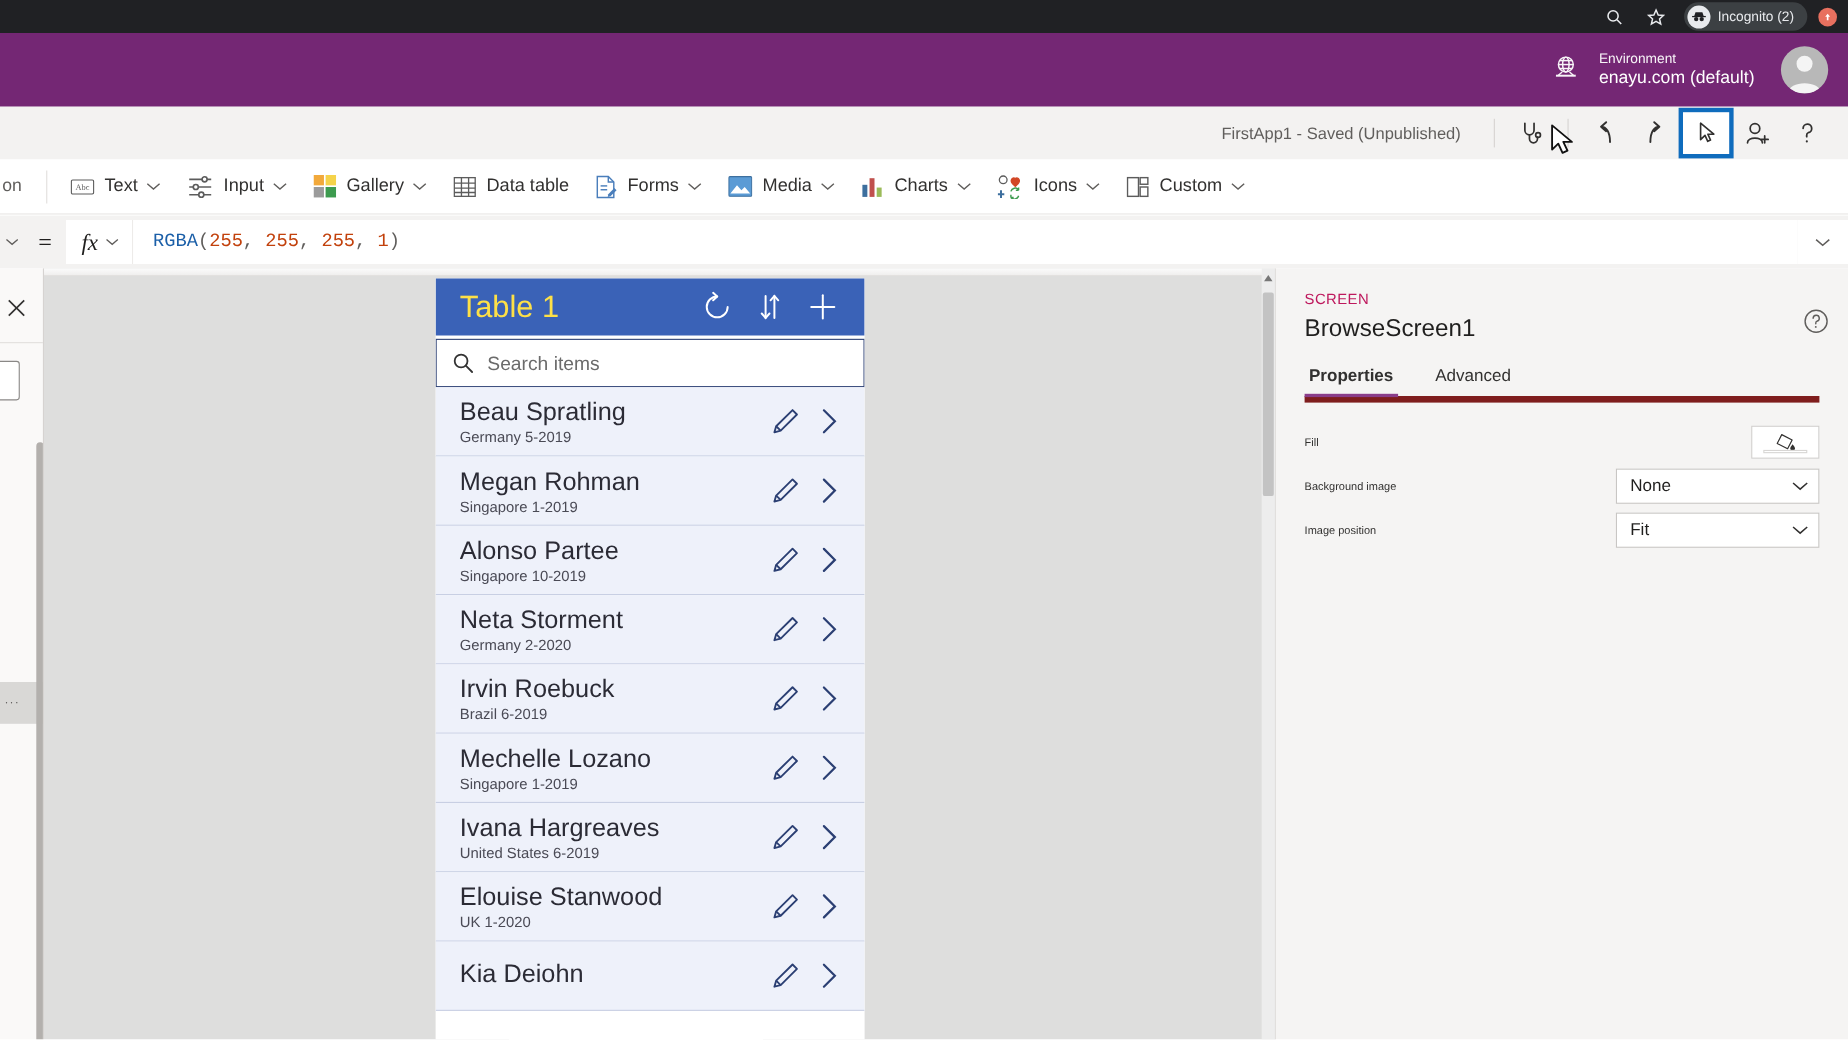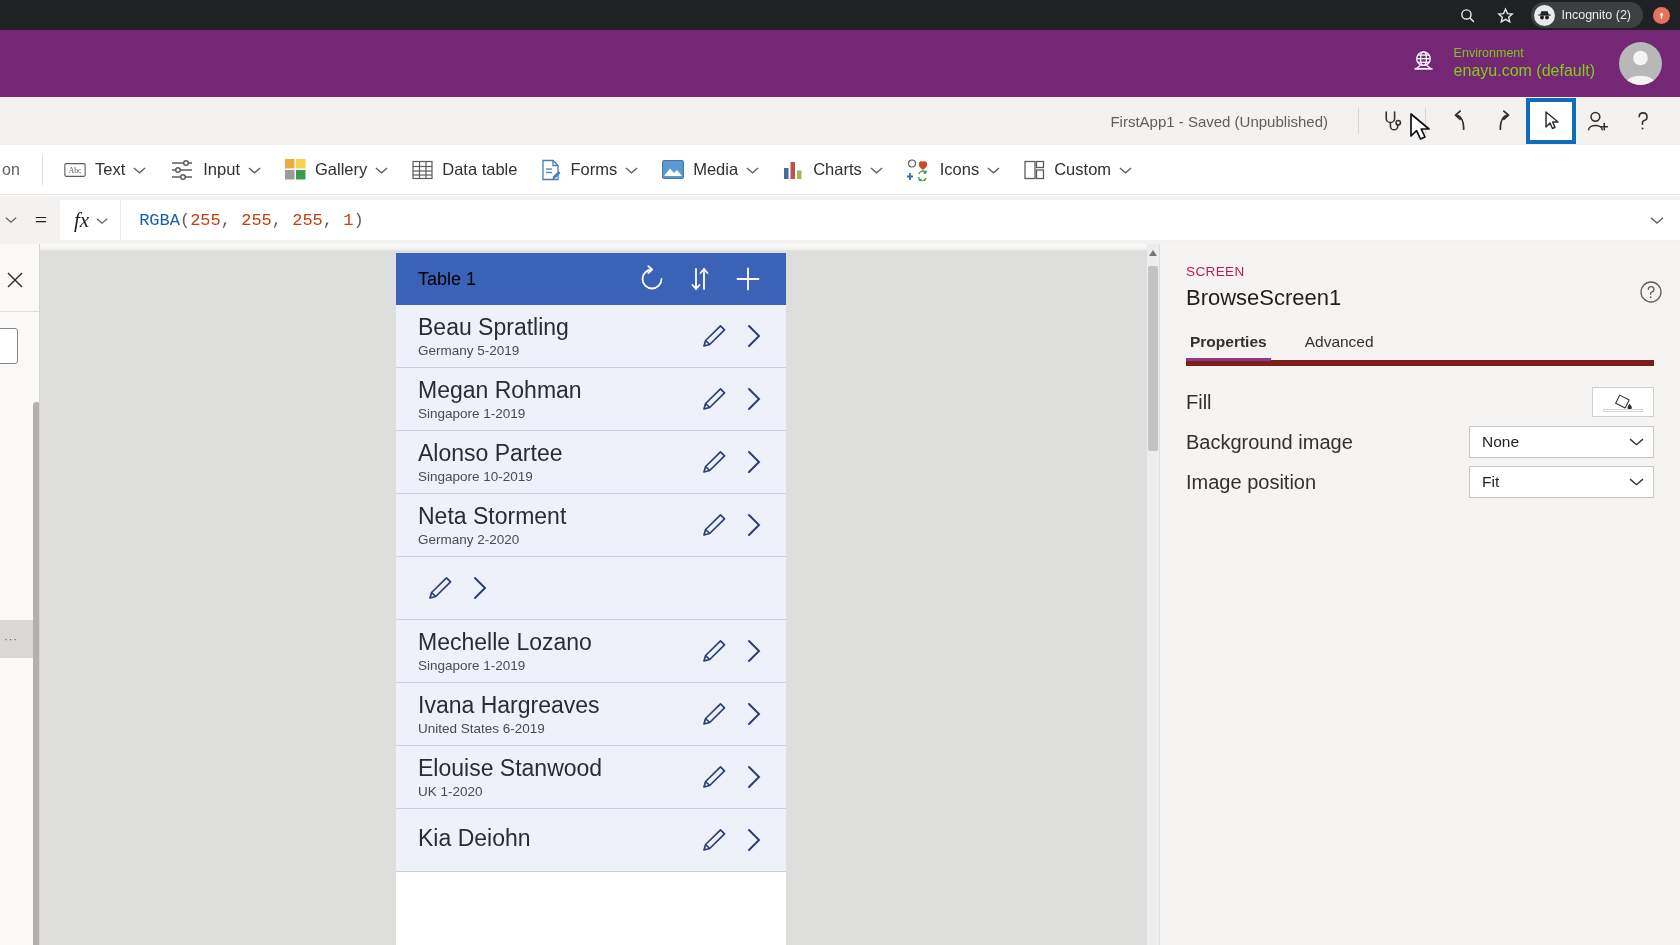"Environment" .env-block { color: #84cc16 -> #ffffff }
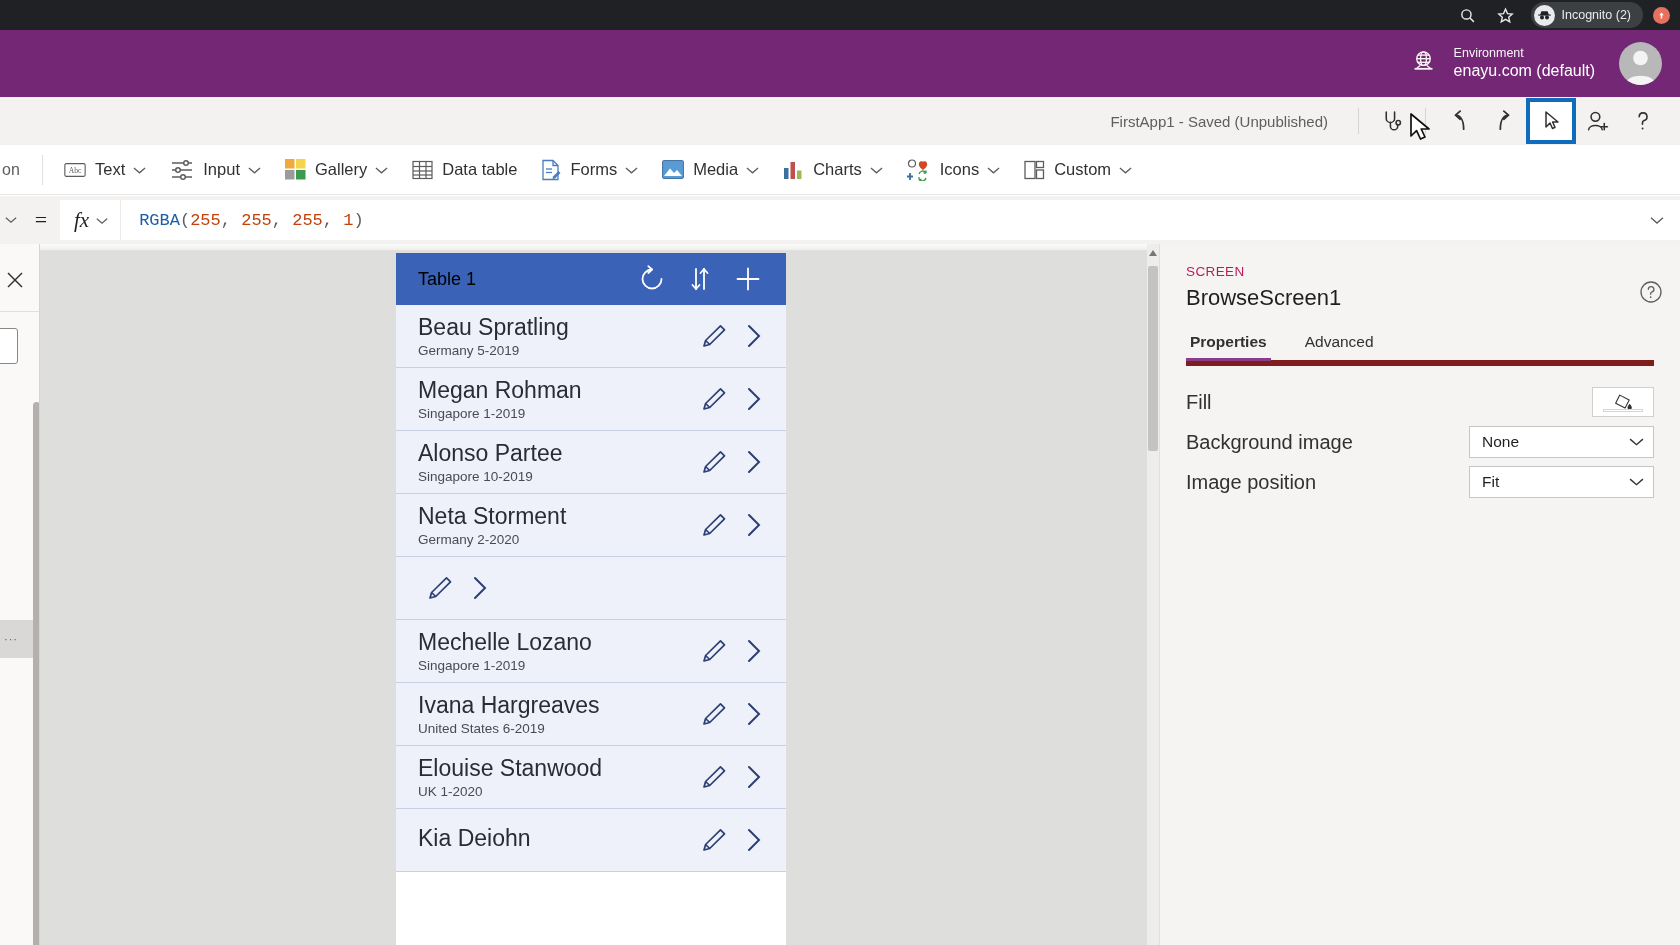"Table 1" .g-title { color: #000000 -> #fde047; font-size: 18px -> 28px }
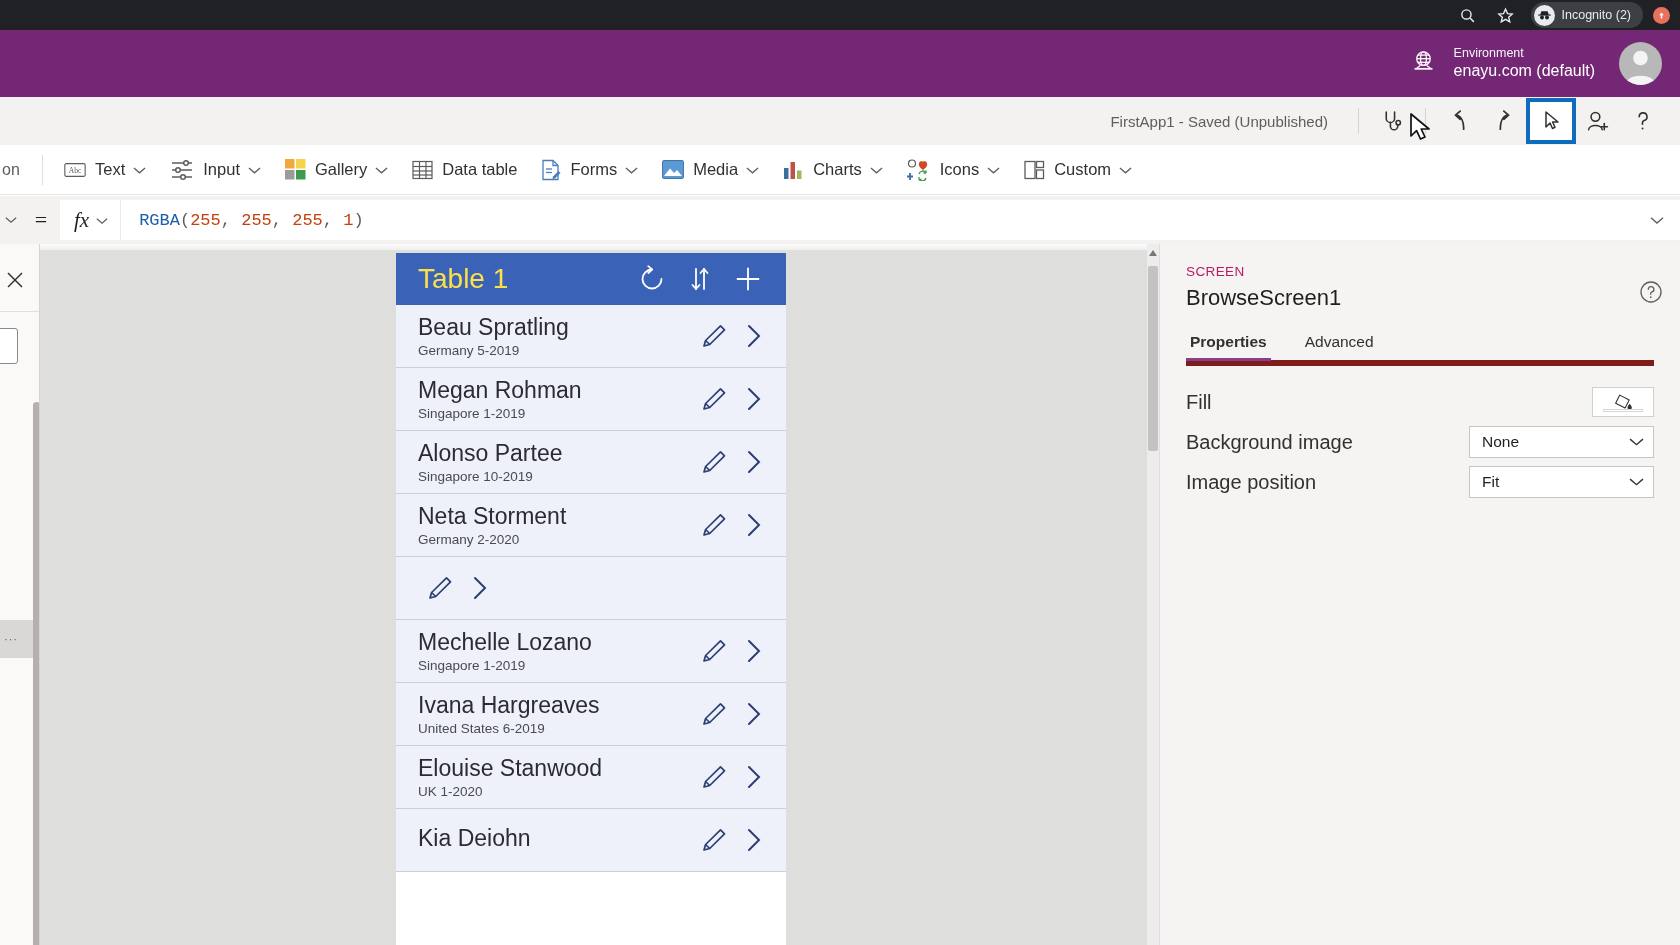"Search items" div.g-search { html: none -> <div> <span> <svg> <circle></circle> <line></line> </svg> </span> <span>Search items</span> </div> }
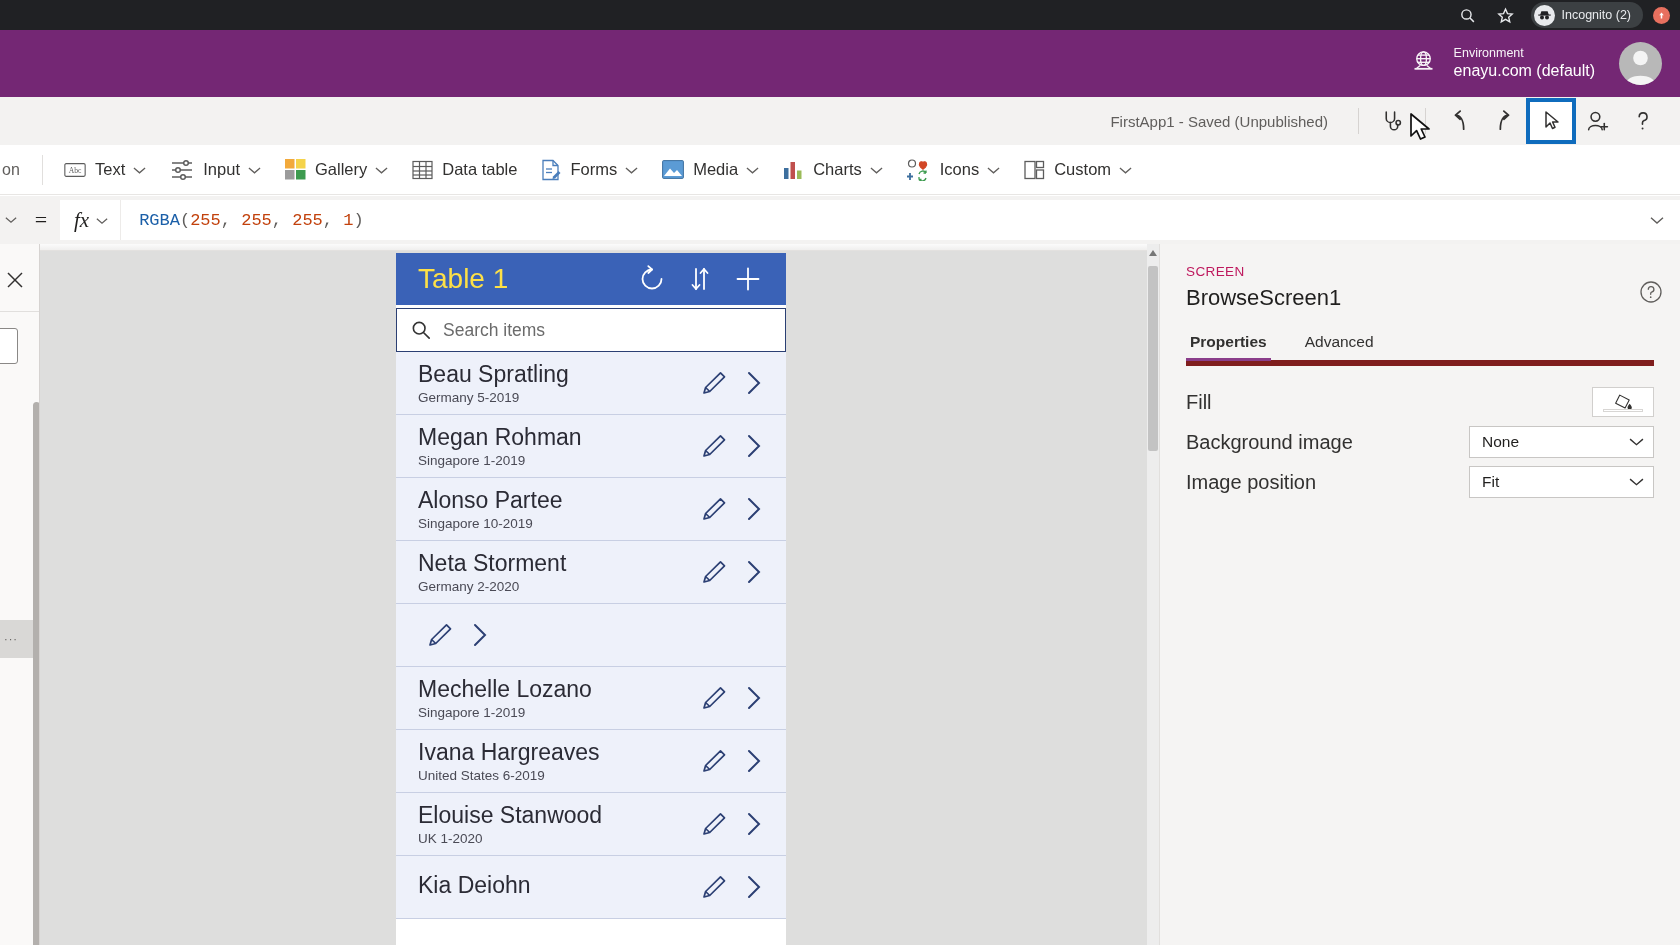"Fill" .rp-label { font-size: 20px -> 10px }
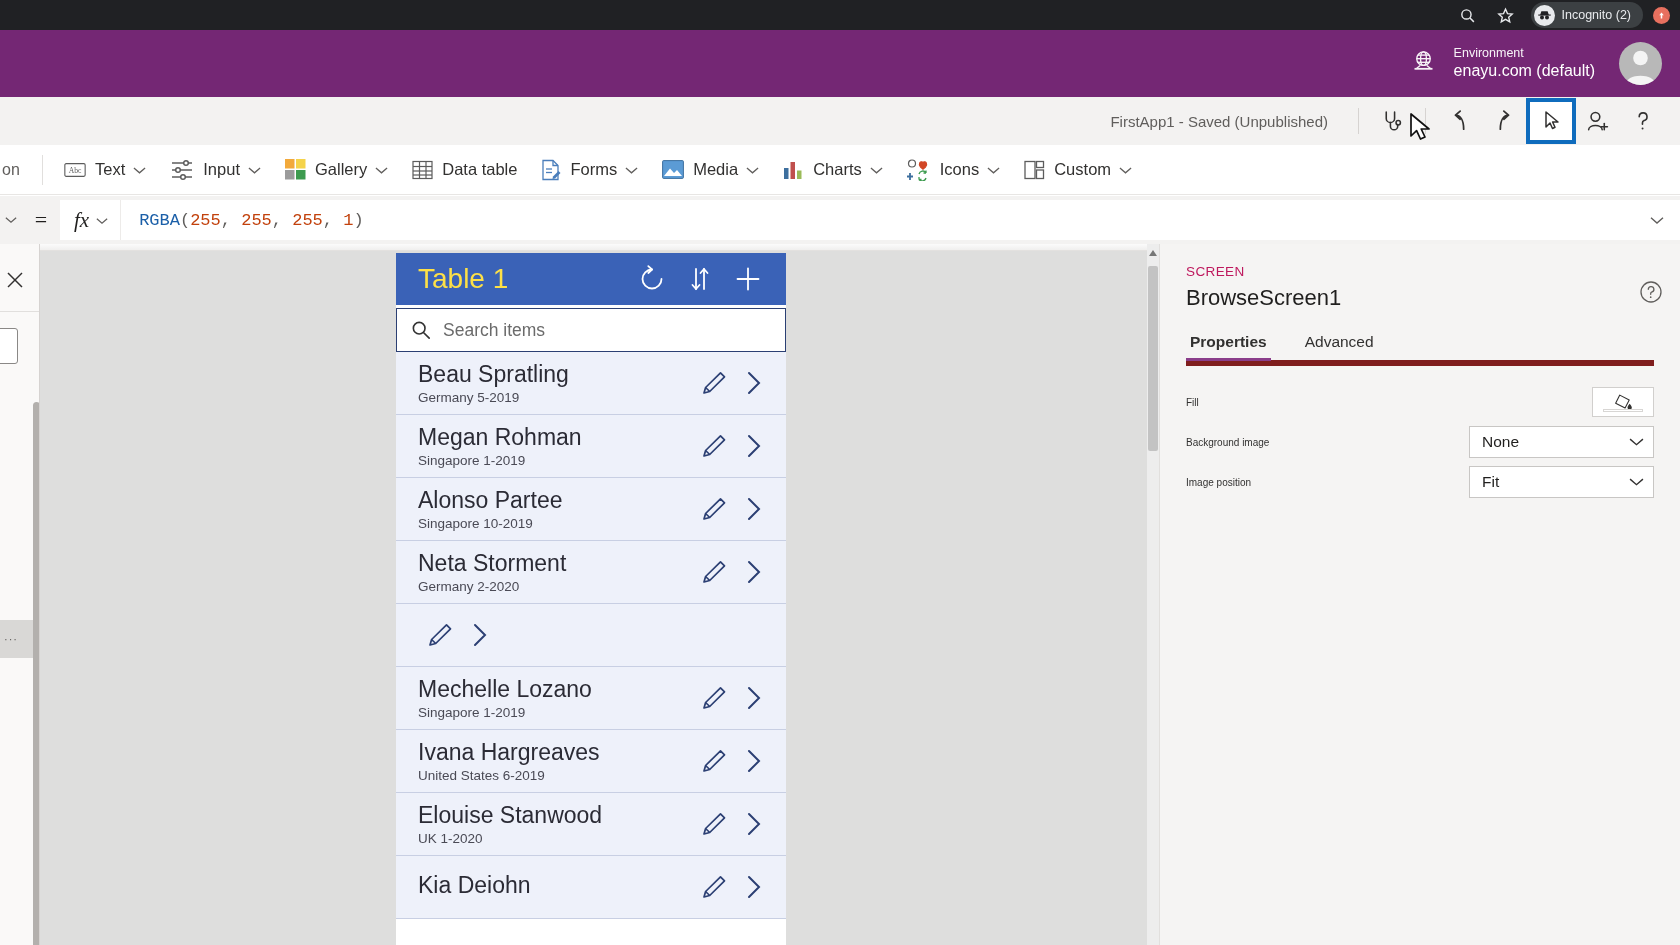"Irvin Roebuck" span.g-item-texts { html: none -> <span> <span>Irvin Roebuck</span> <span>Brazil 6-2019</span> </span> }
